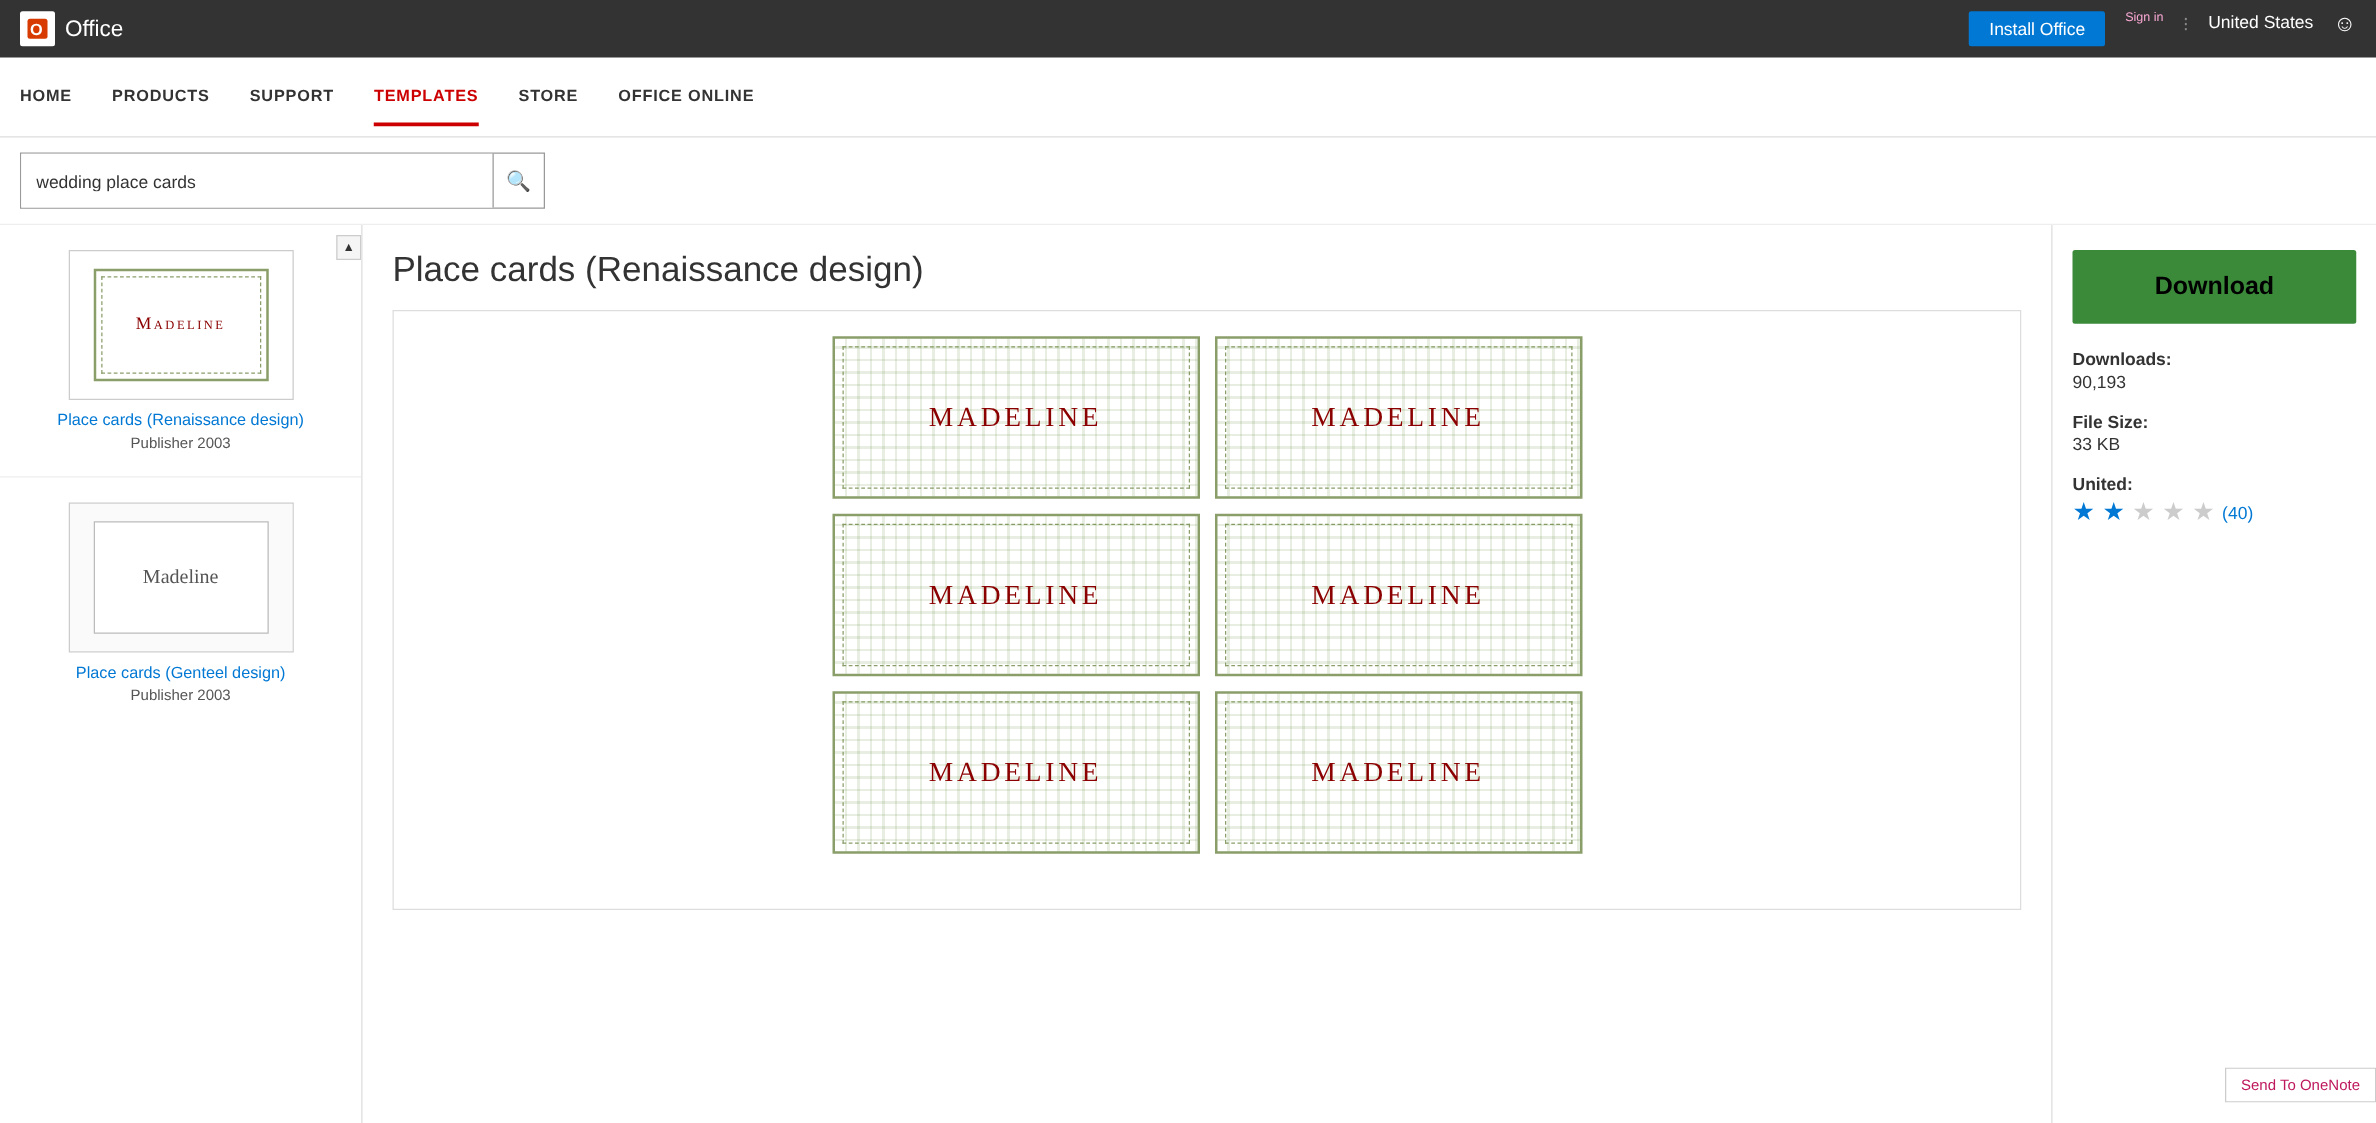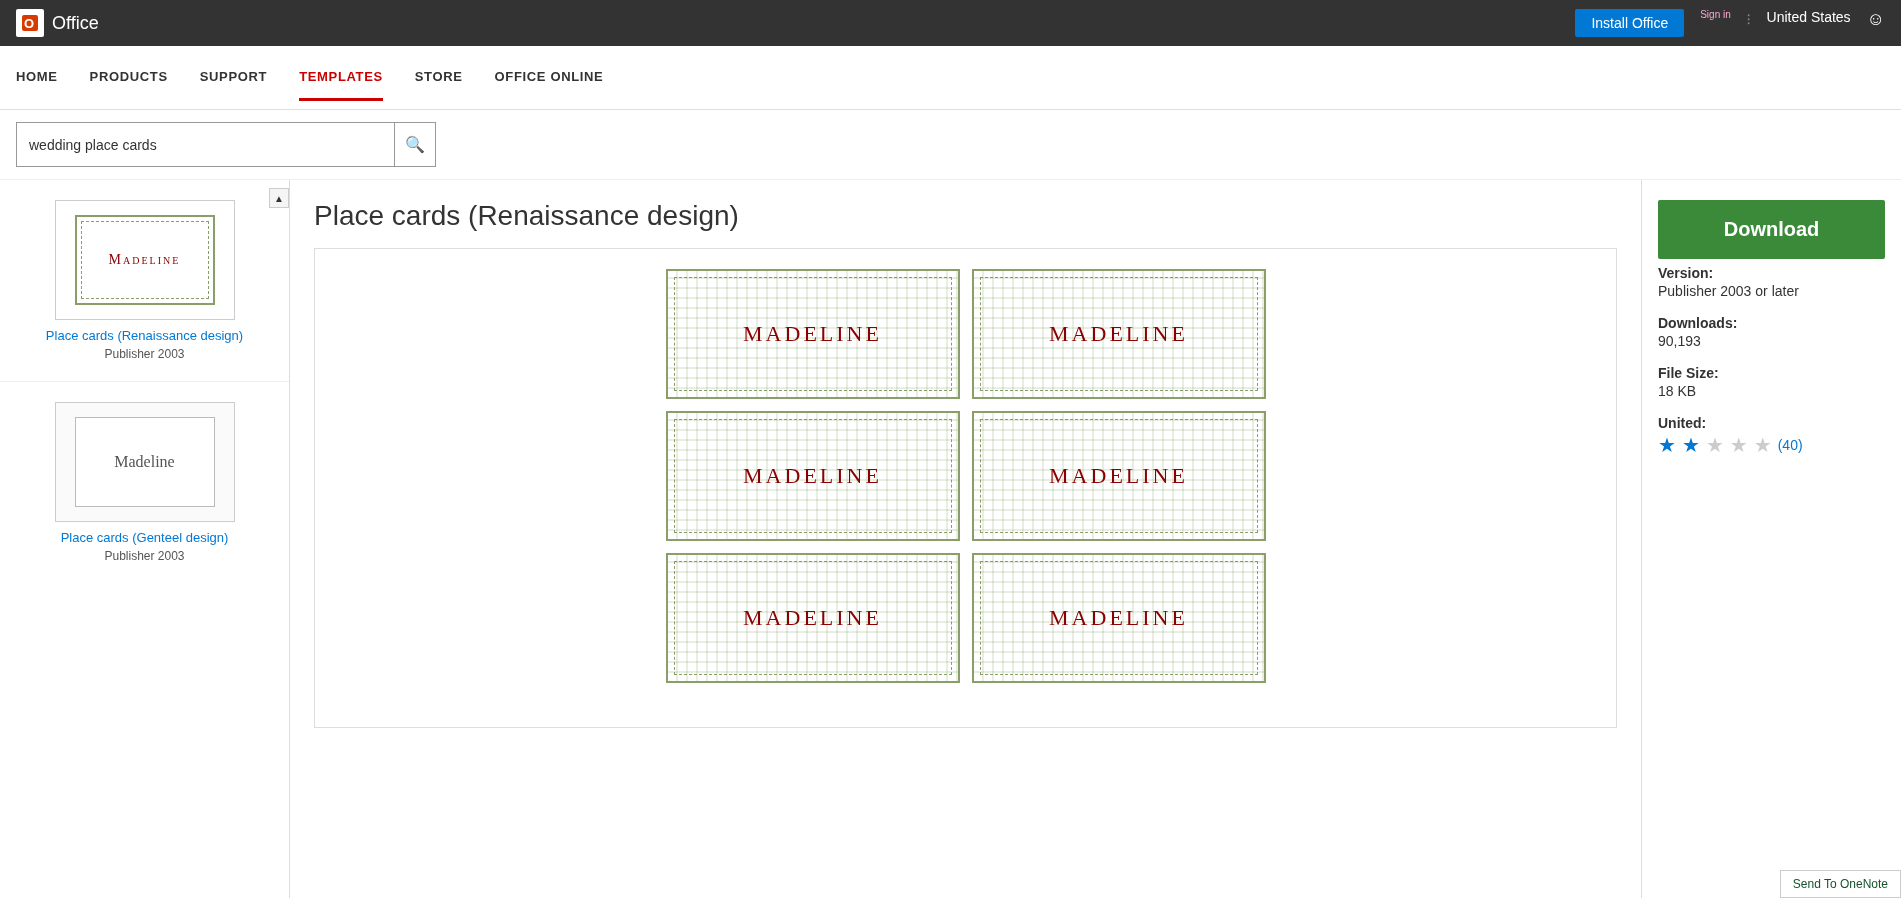"Download" .download-btn { color: #ffffff -> #000000; margin-bottom: 6px -> 20px }
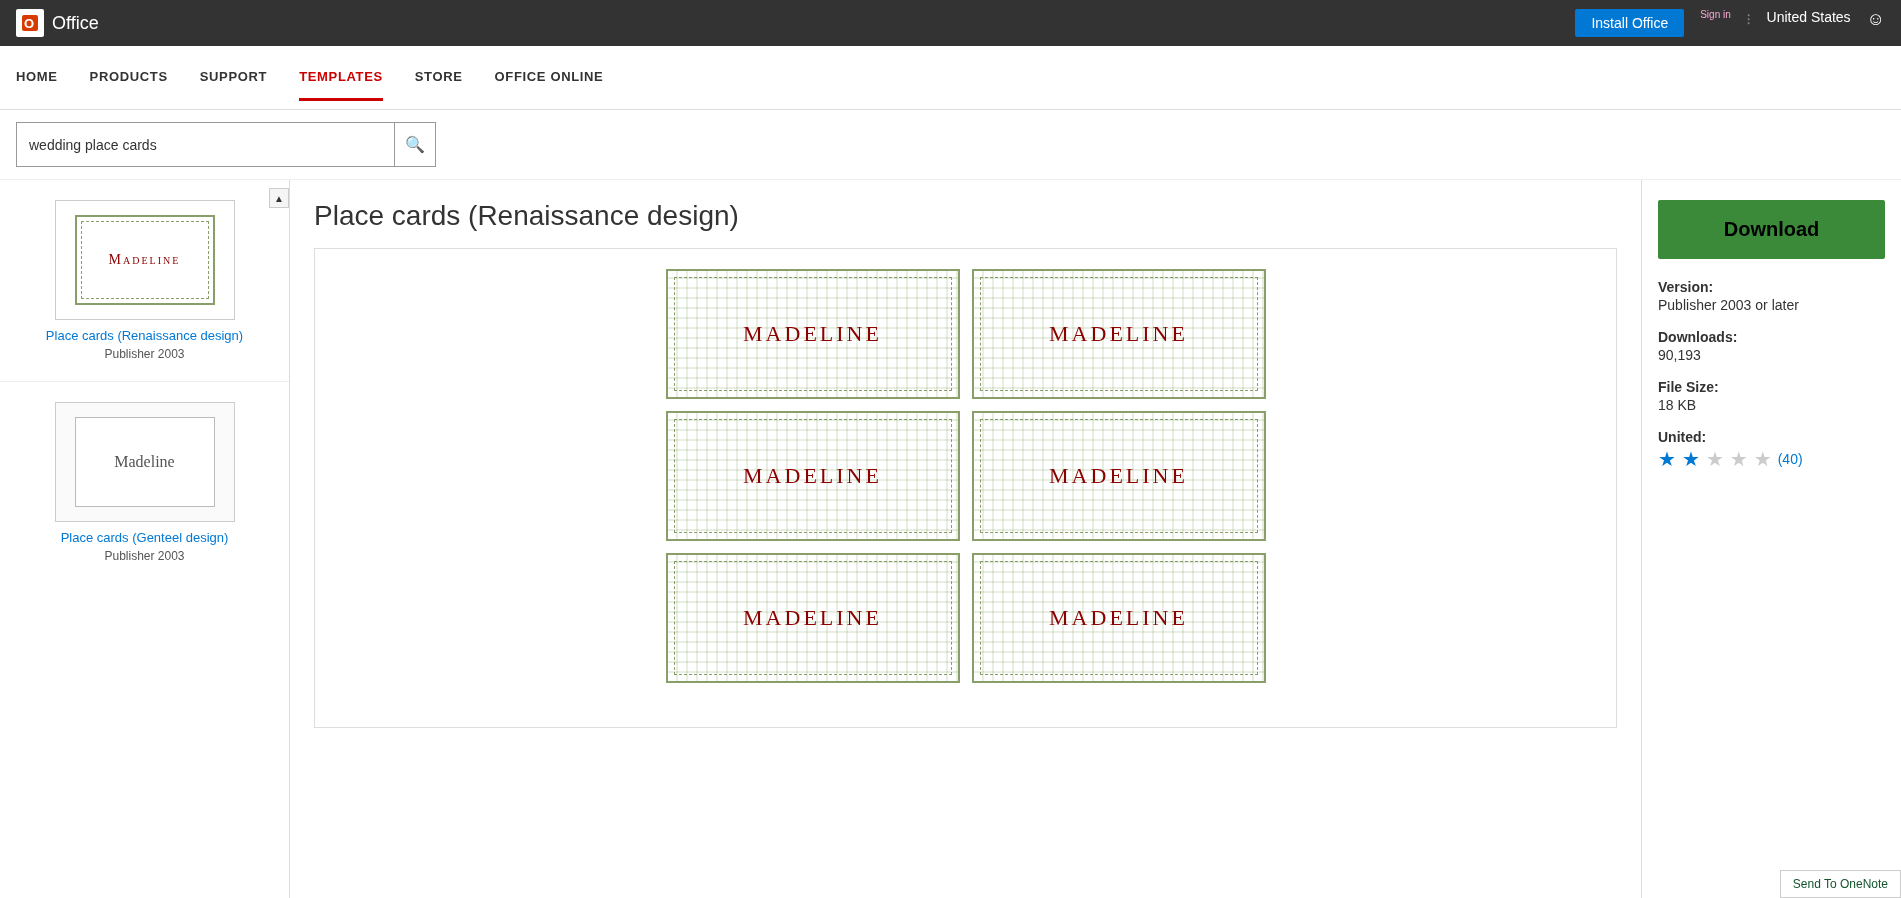"Version:" div.meta-section { html: <div> <div>Version:</div> <div>Publisher 2003 or later</div> </div> -> none }
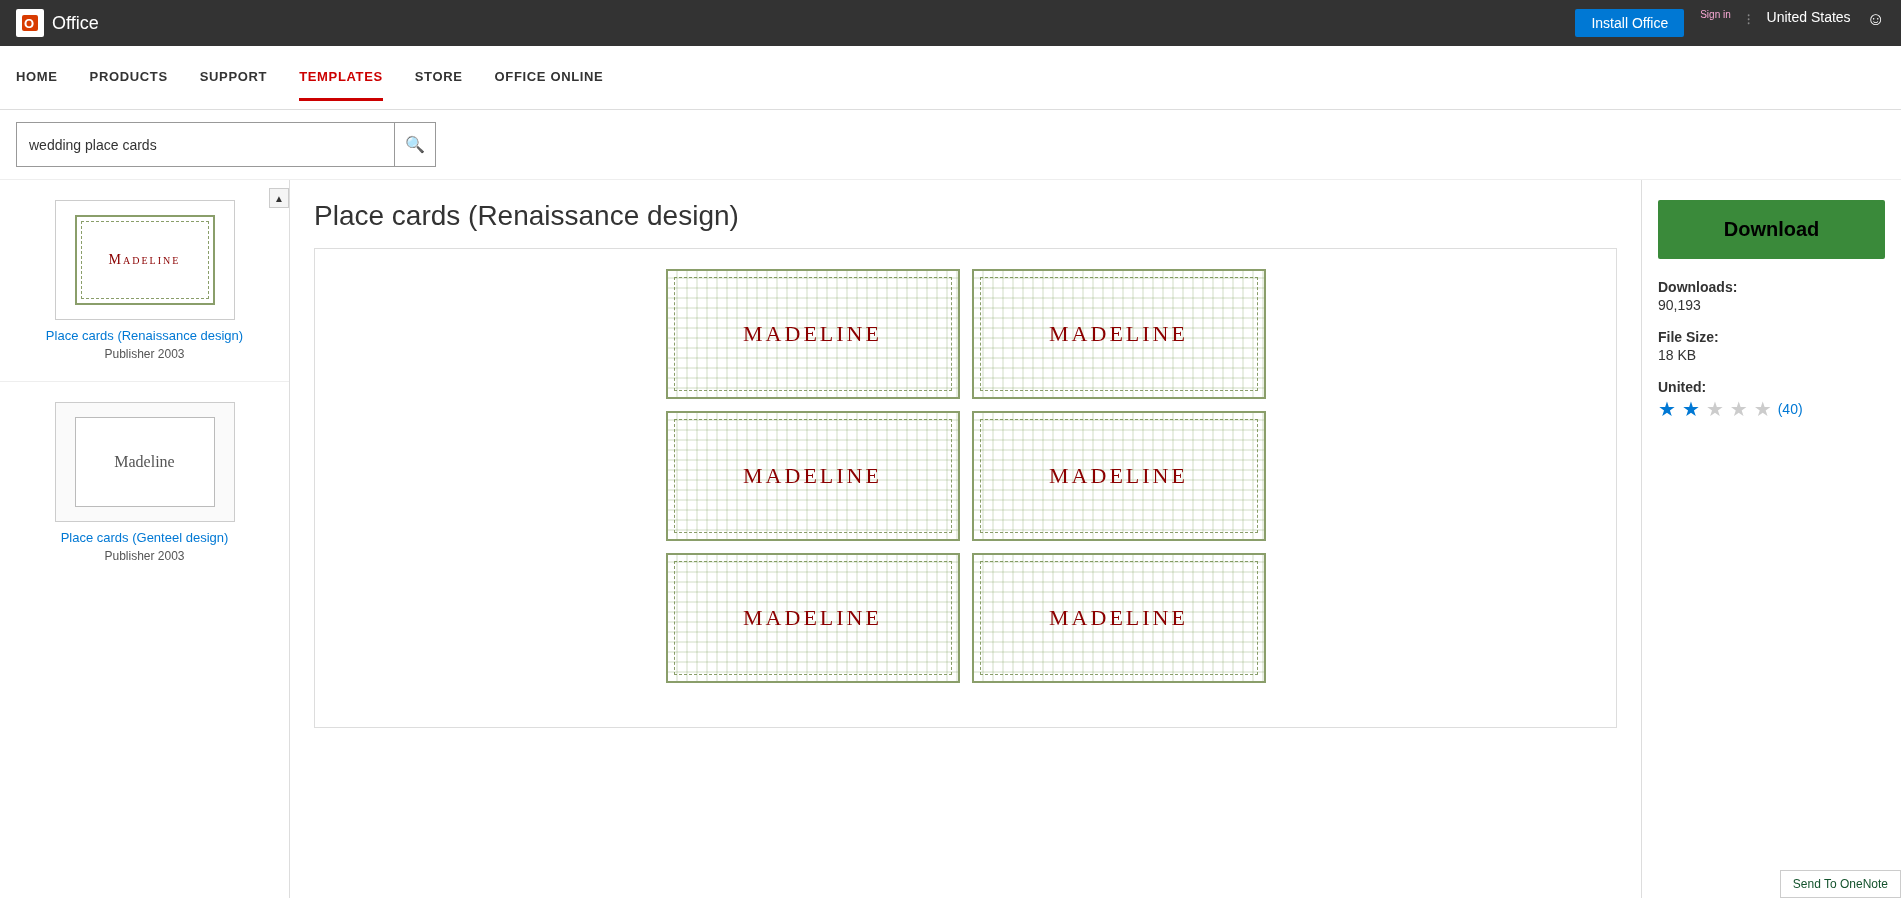"18 KB" div.meta-value { text: 18 -> 33 }
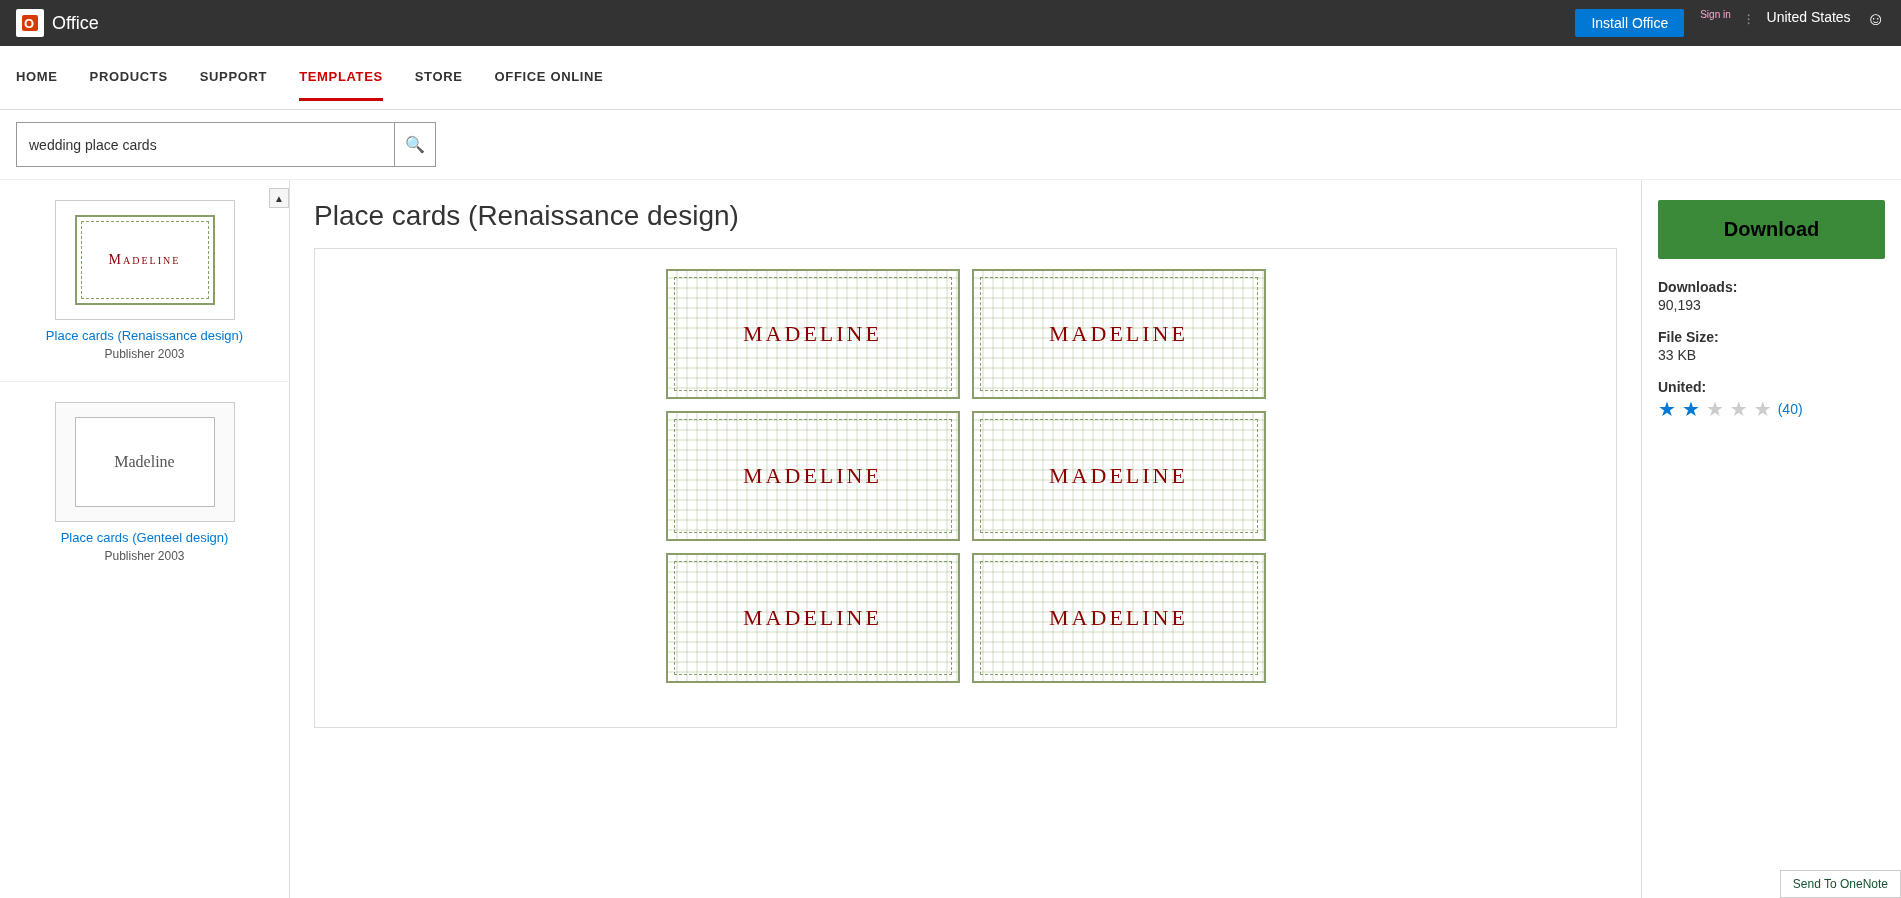"Send To OneNote" .send-to-onenote-btn { bottom: 0 -> 16px; color: #14532d -> #be185d }
